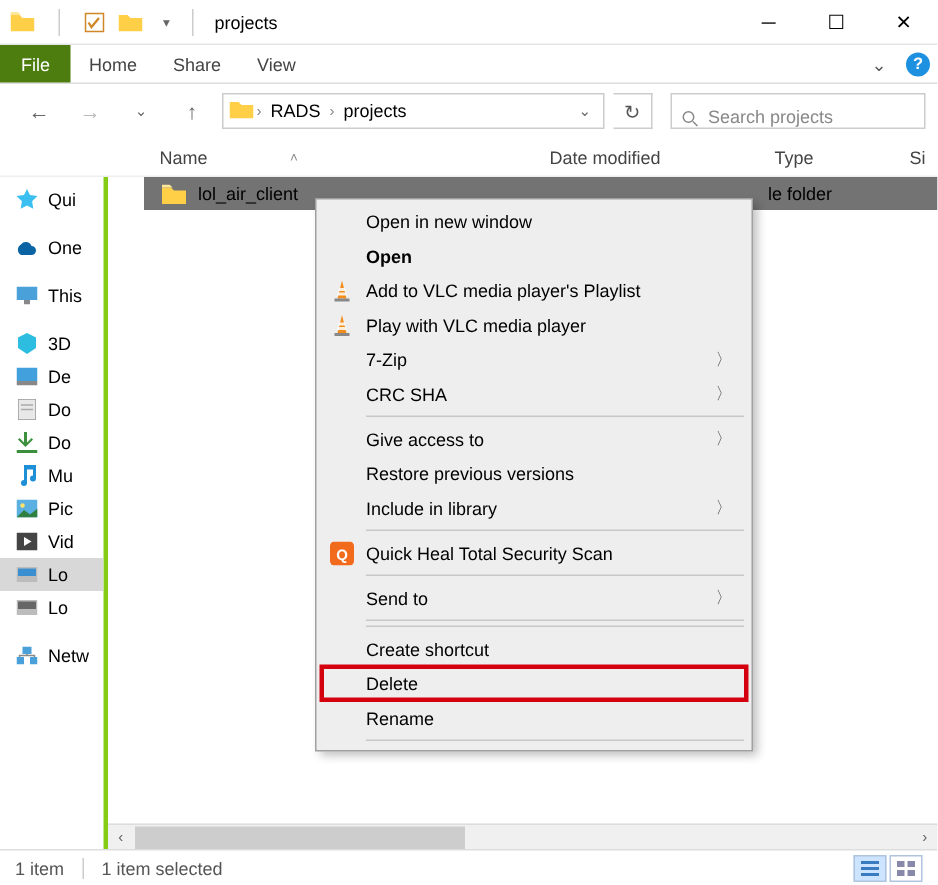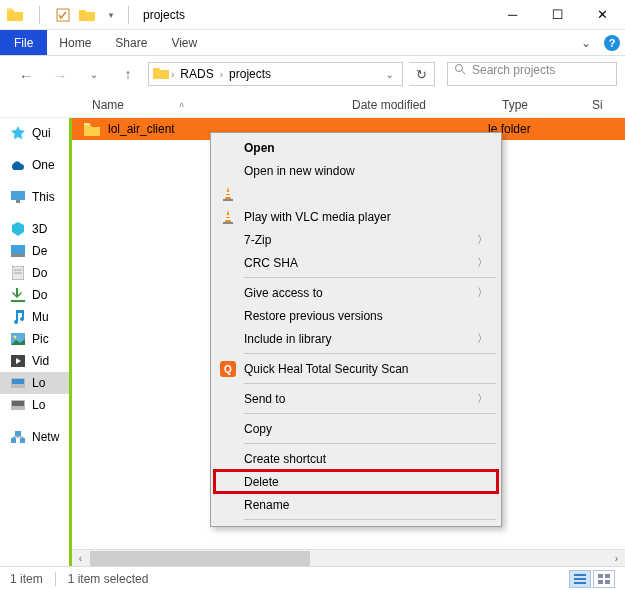"File" .ribbon .file { background: #1d4ed8 -> #4d7c0f }
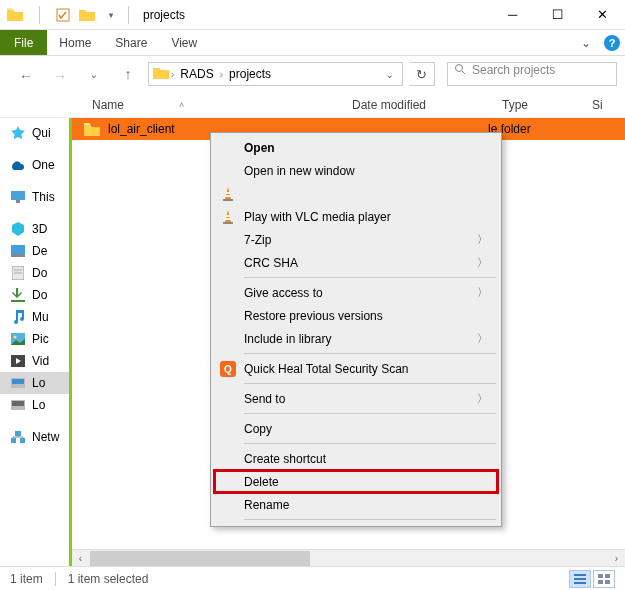"Search projects" .search { align-items: flex-start -> flex-end }
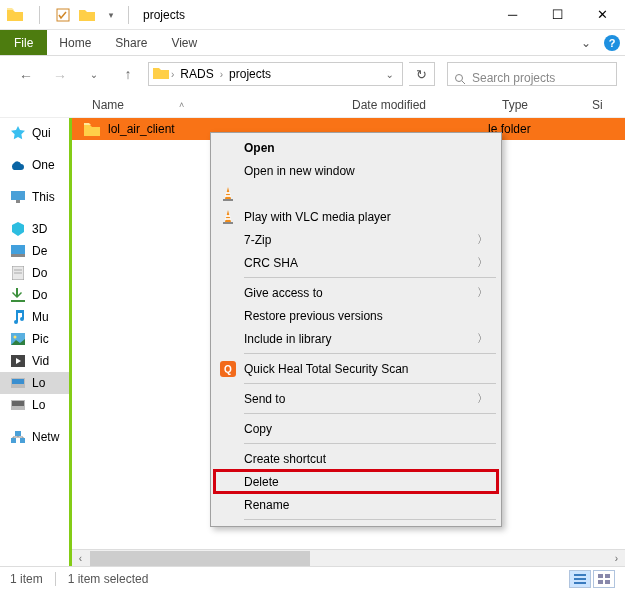"Name" .cols { justify-content: none -> flex-end }
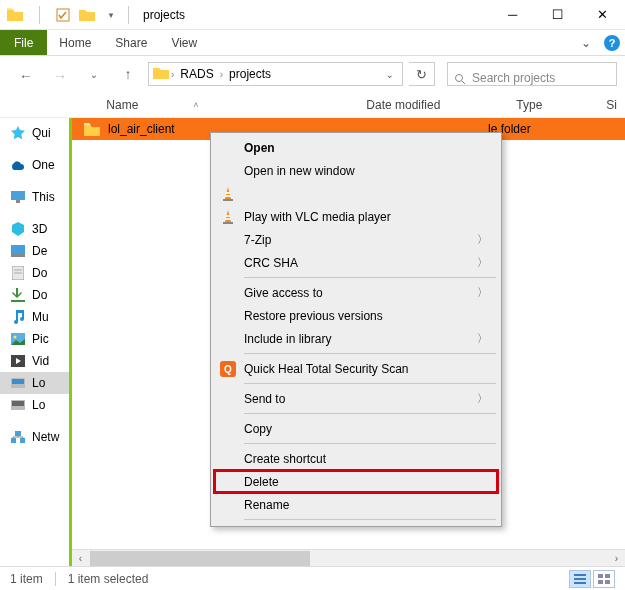"lol_air_client" .row.sel { background: #f97316 -> #737373; margin-left: none -> 24px }
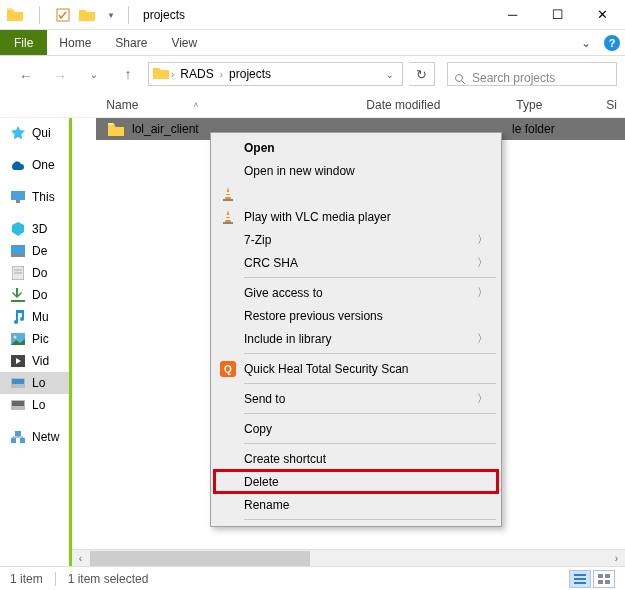"Open" div.mi { order: before "Open in new window" -> after "Open in new window" }
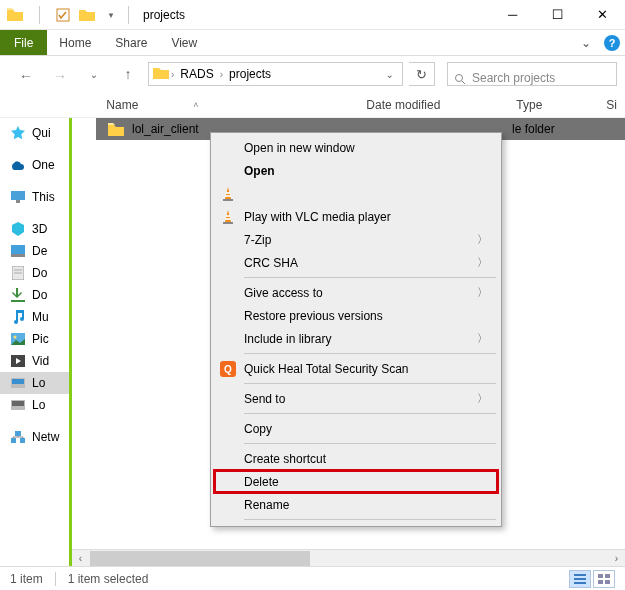"Add to VLC media player's" span { html: none -> <span>Add to VLC media player's Playlist</span> }
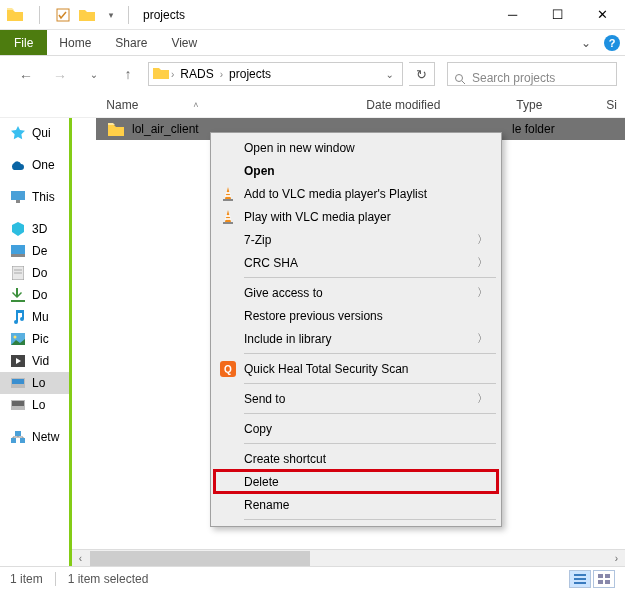"Copy" div.mi { html: <div> <span>Copy</span> </div> -> none }
